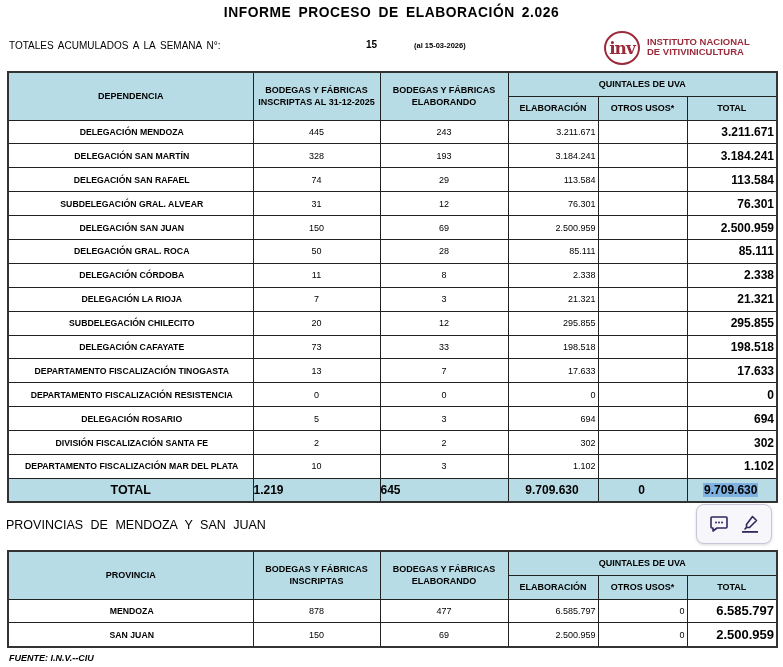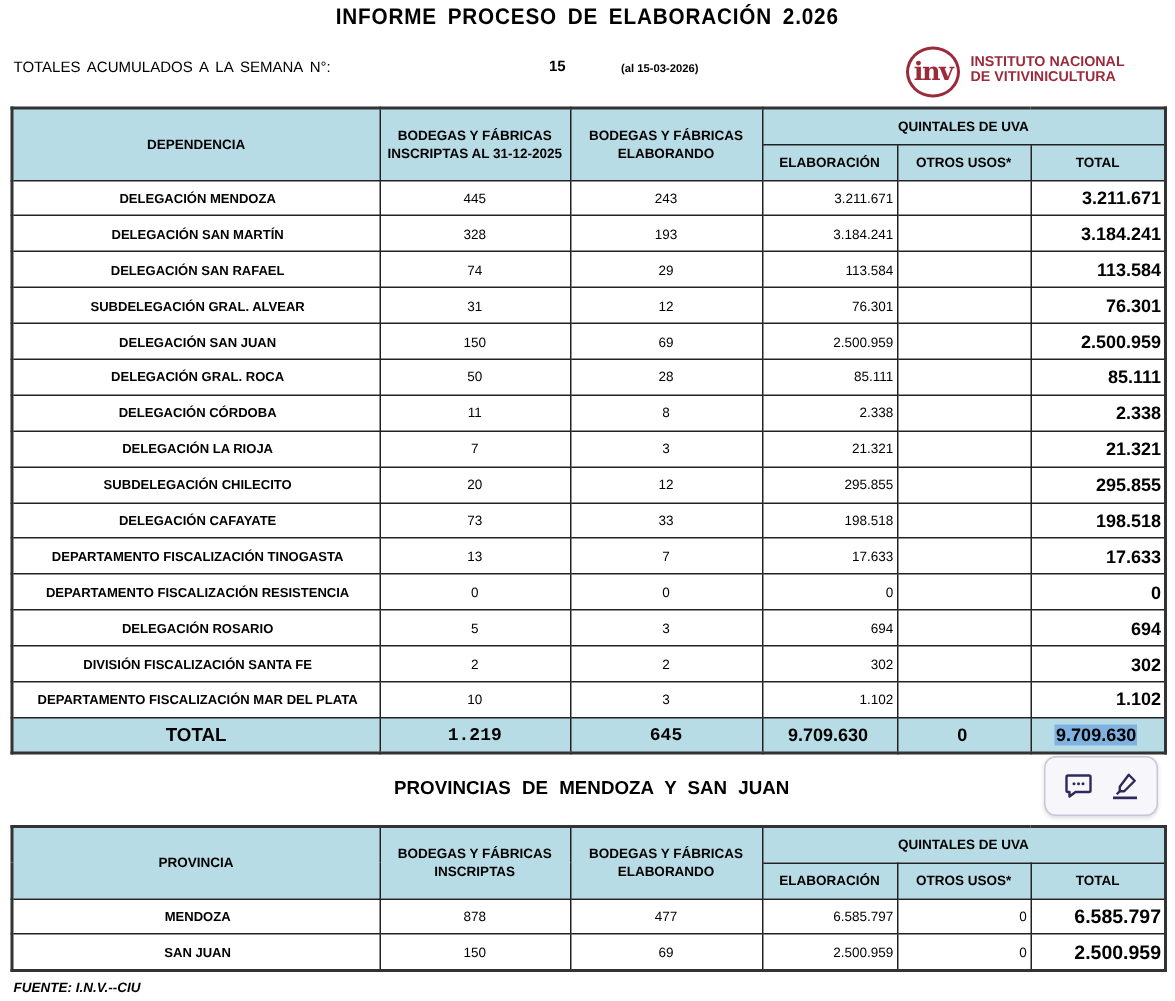"1.219" tr.total-row td.c { font-family: Liberation Mono, monospace -> none; text-align: center -> left }
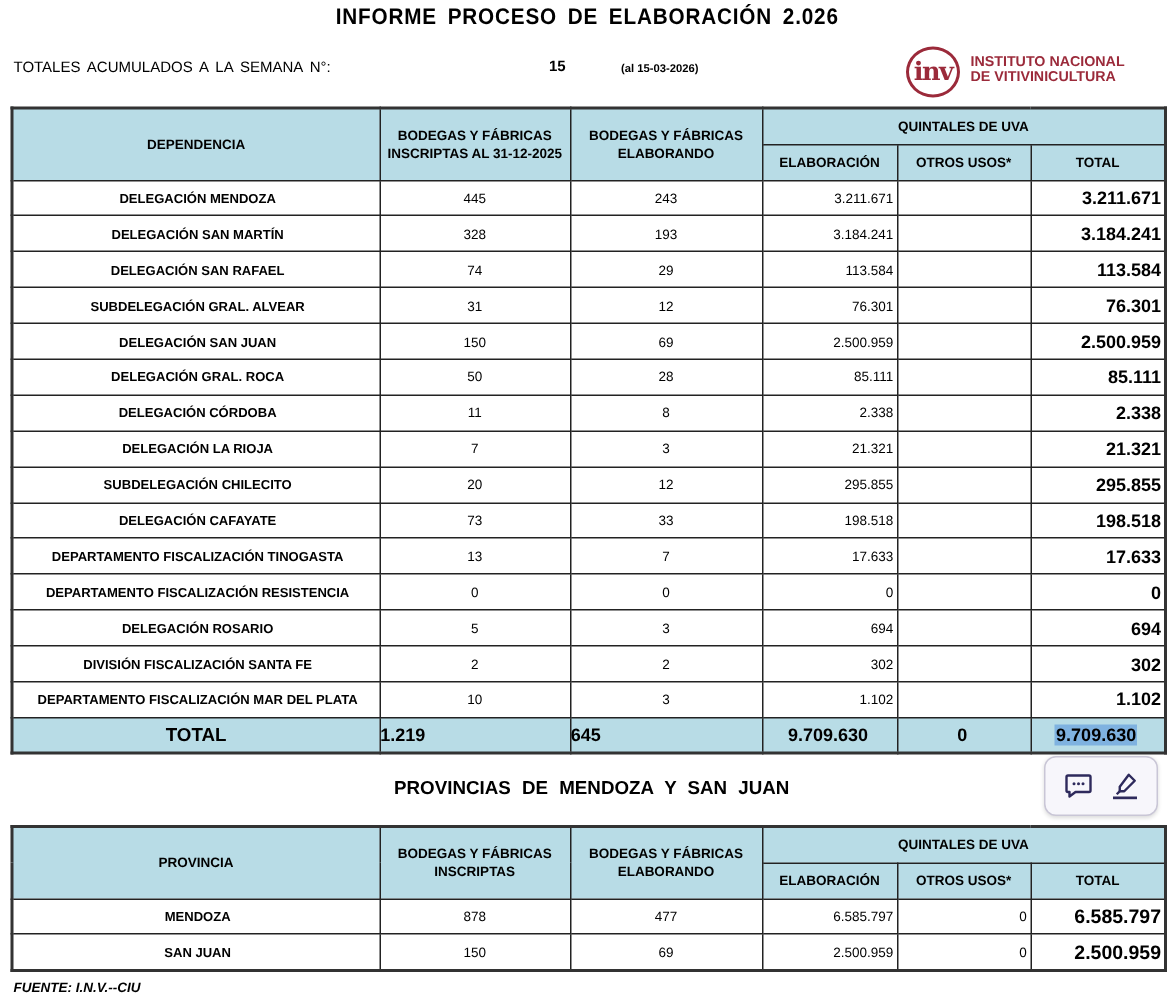"PROVINCIAS DE MENDOZA Y SAN" .subtitle { font-weight: bold -> normal; text-align: center -> left }
